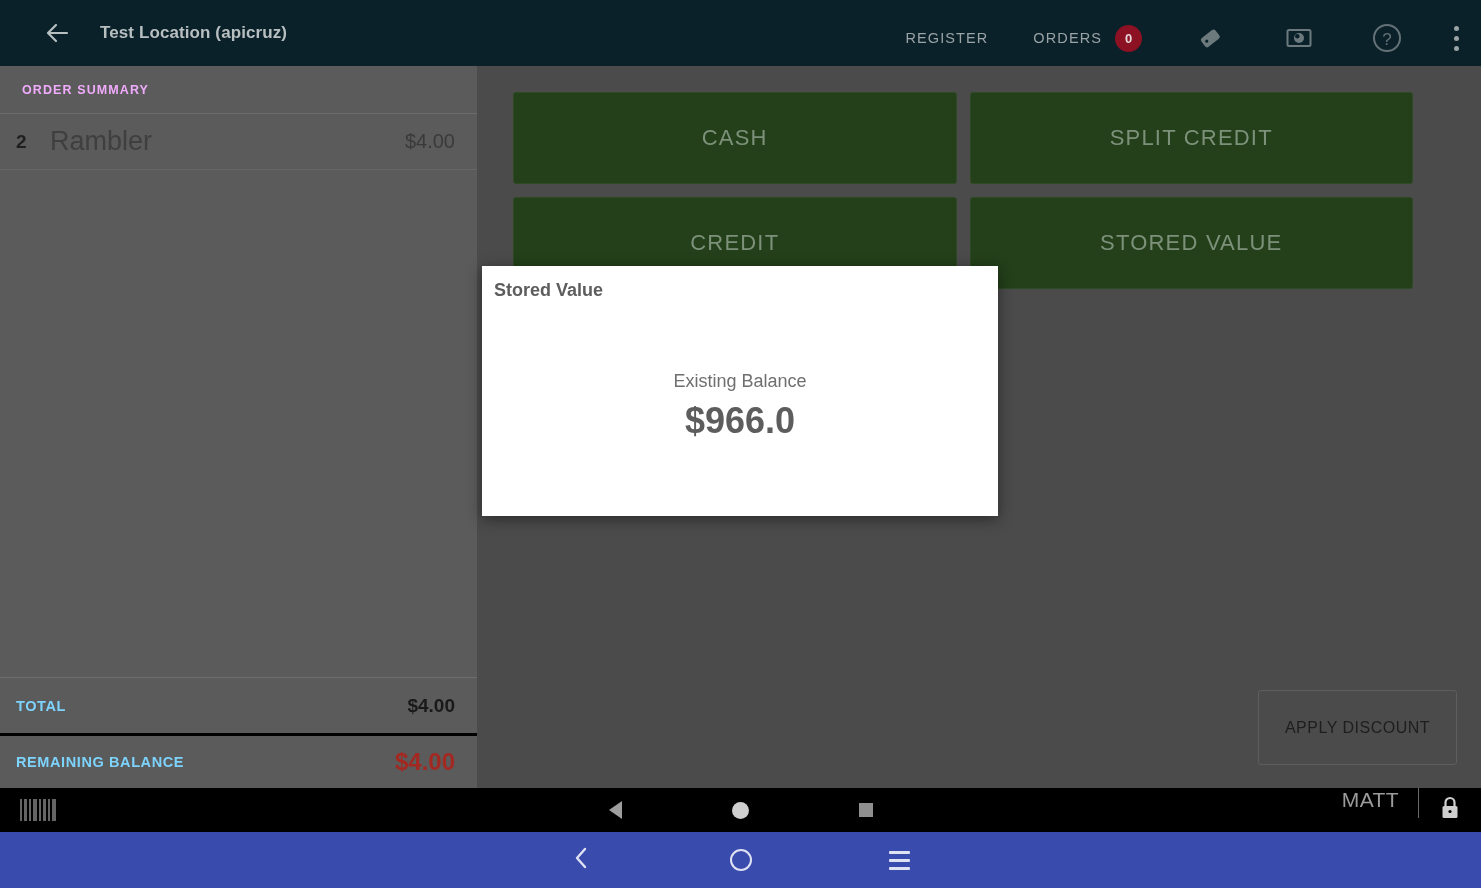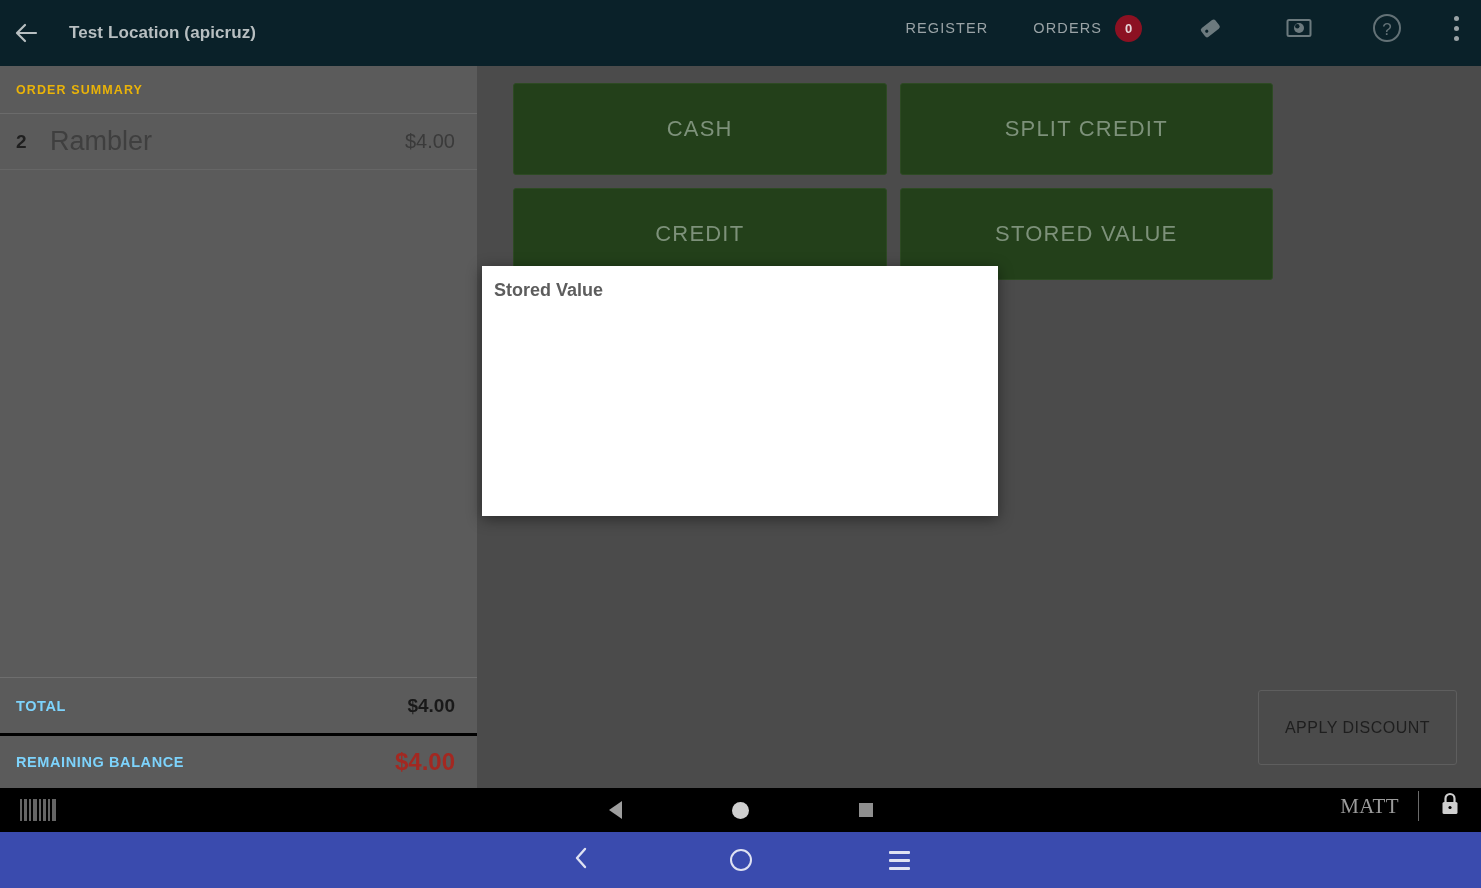"Test Location (apicruz)" #topbar-left { padding-left: 9px -> 40px }
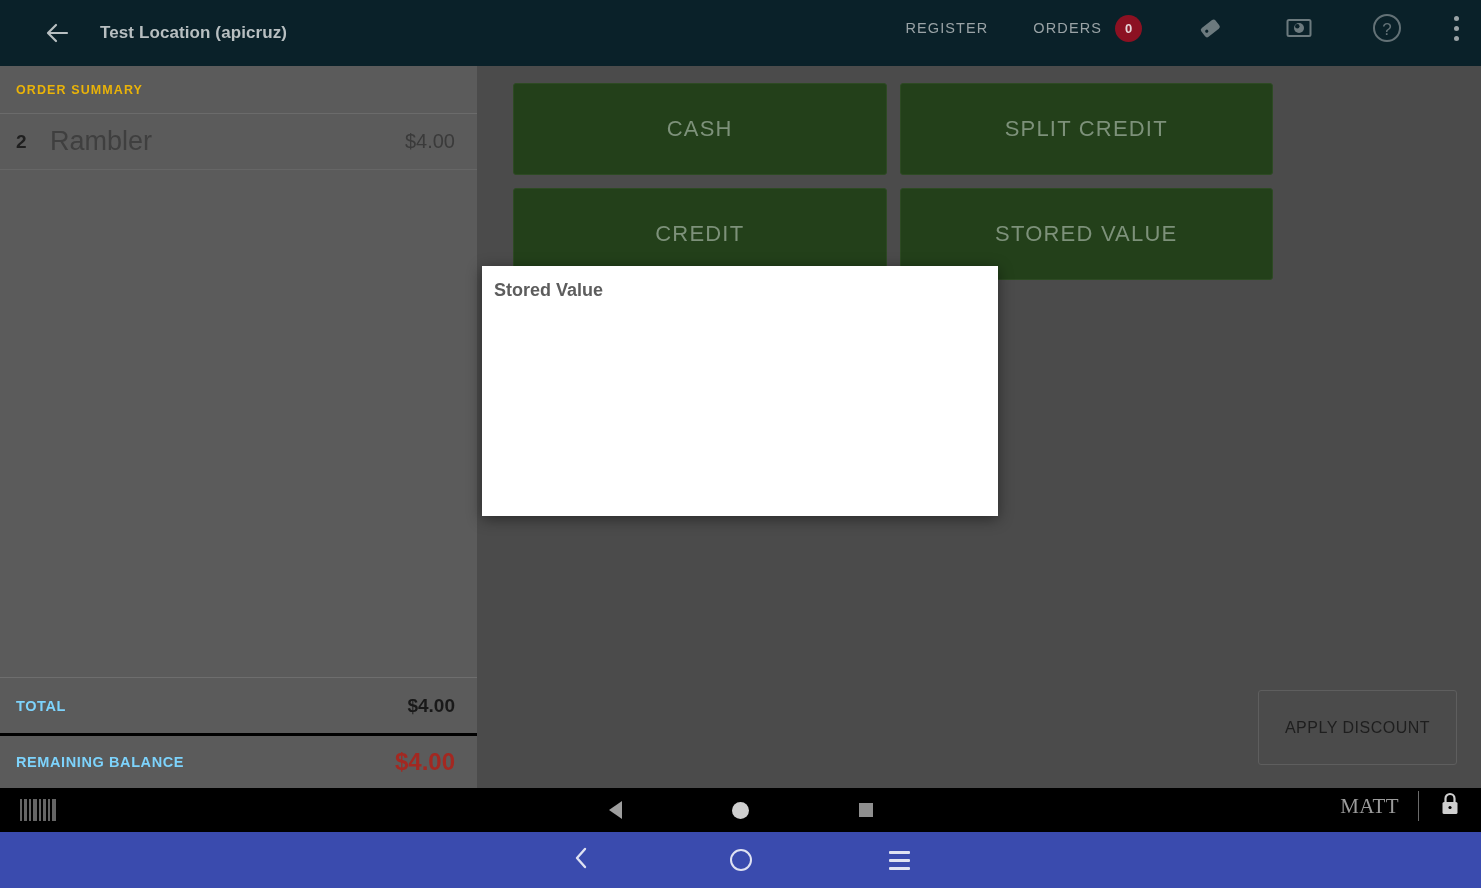"REGISTER" #topbar-right { align-items: flex-end -> flex-start }
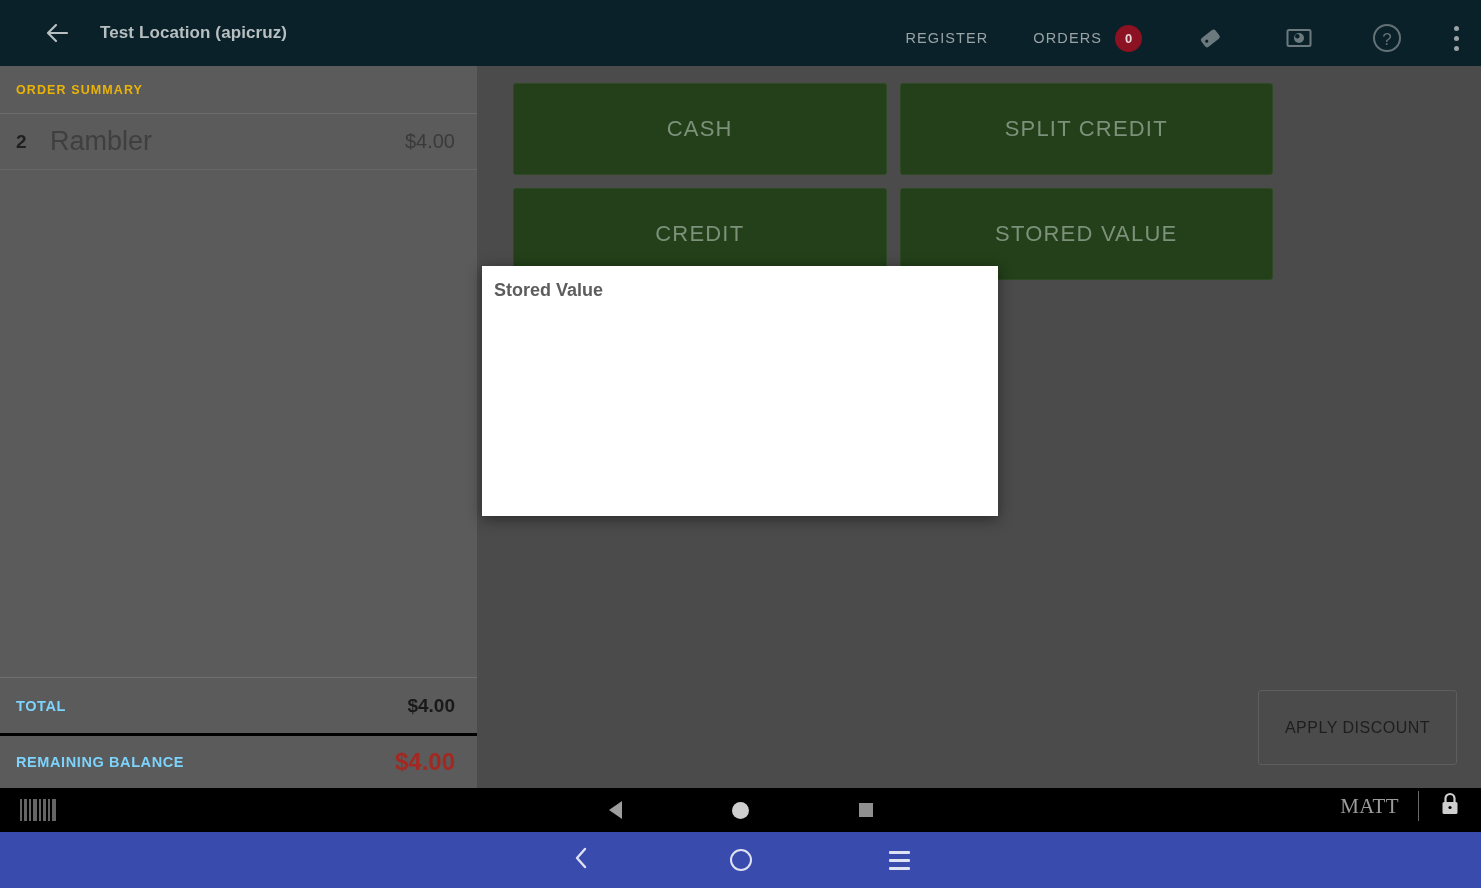"ORDER SUMMARY" #summary-header { color: #eab308 -> #f0abfc; padding-left: 16px -> 22px }
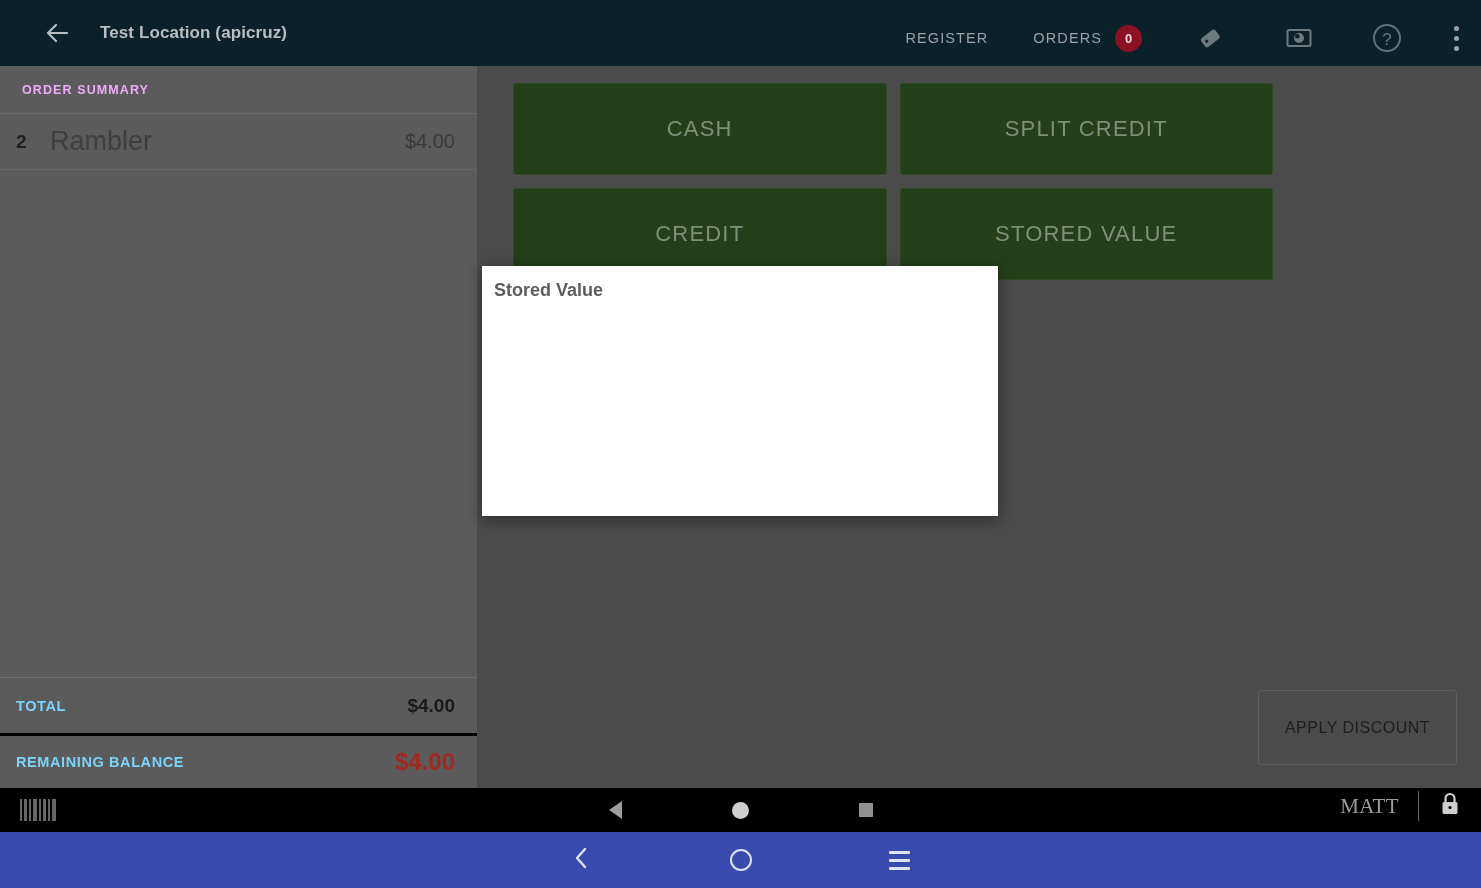"CASH" #pay-grid { top: 17px -> 26px; width: 760px -> 900px }
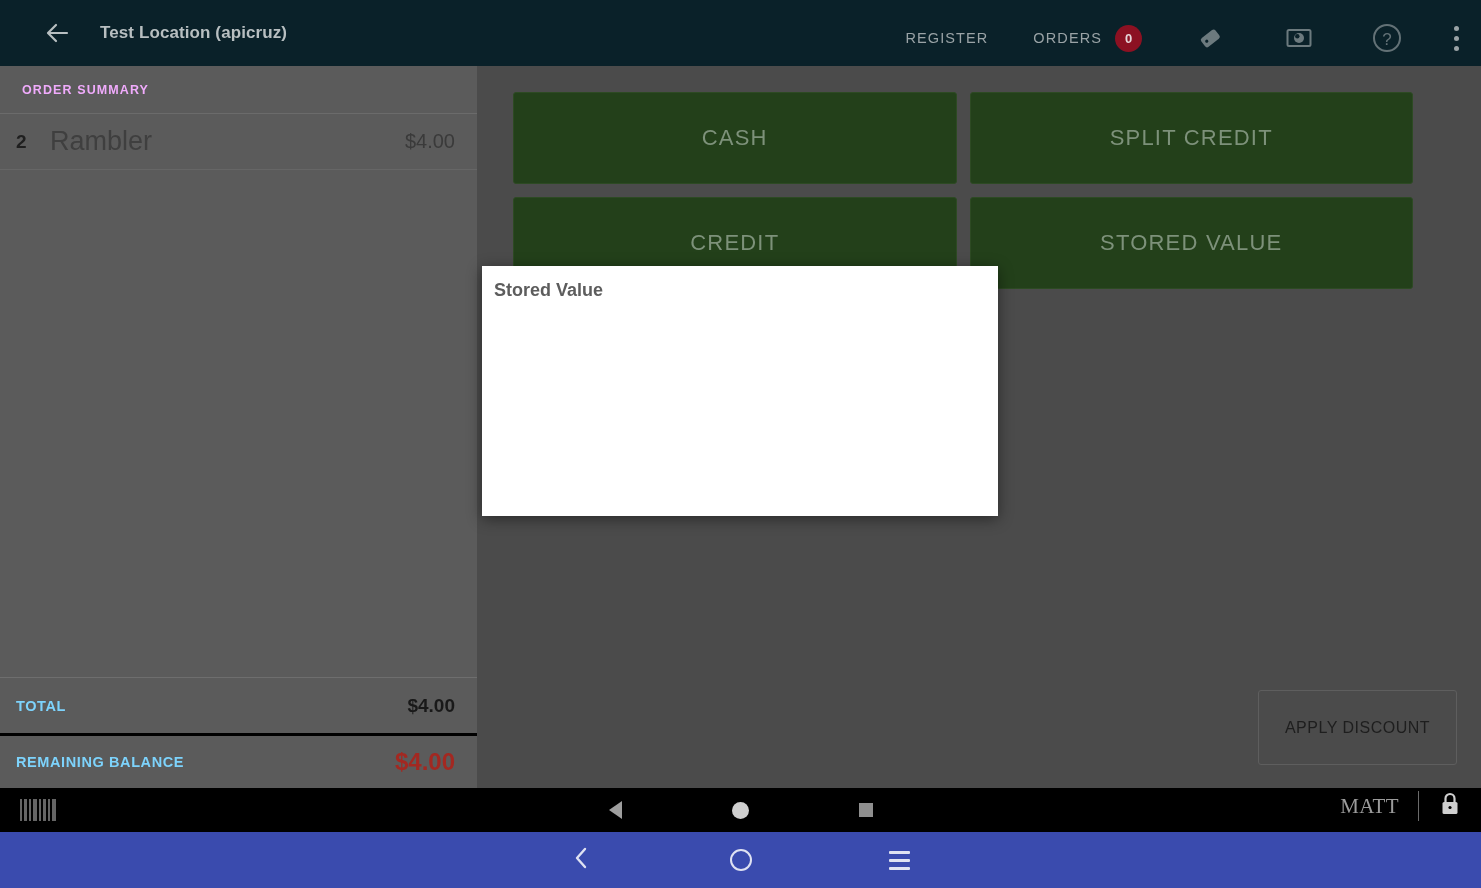"Existing Balance" div { html: none -> <div> <div>Existing Balance</div> <div>$966.0</div> </div> }
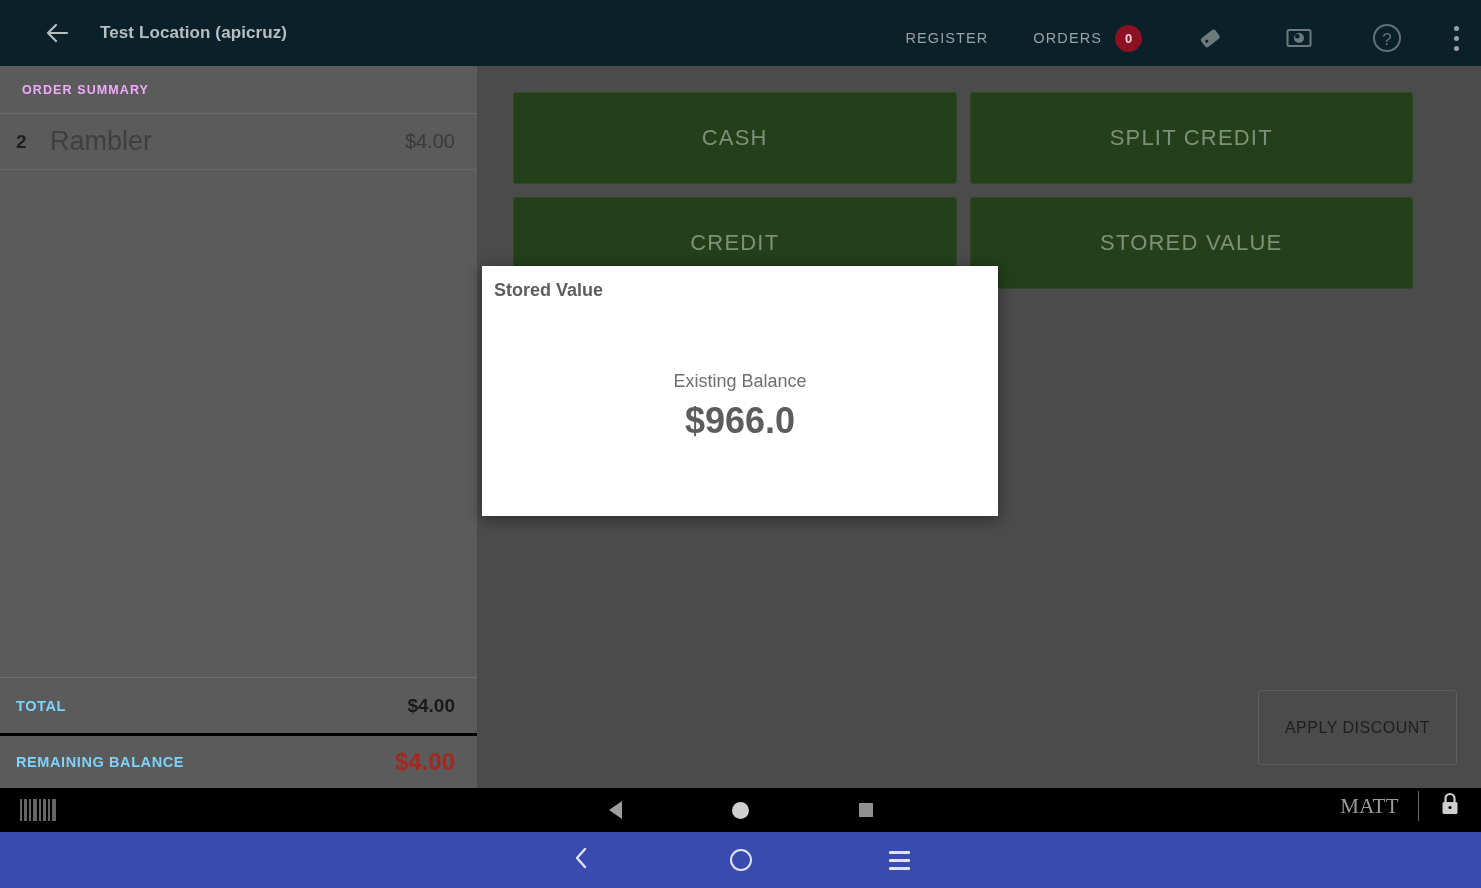"MATT" #statusbar-right { align-items: center -> flex-start; font-family: Liberation Serif, serif -> none }
